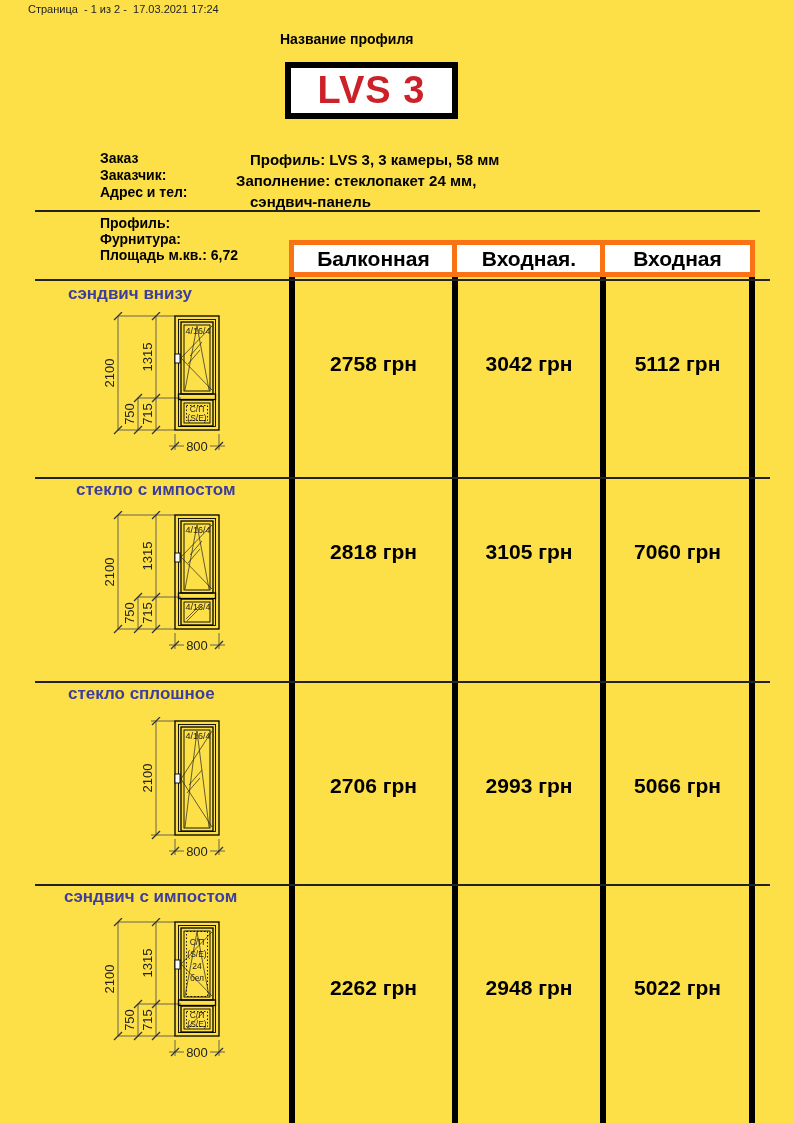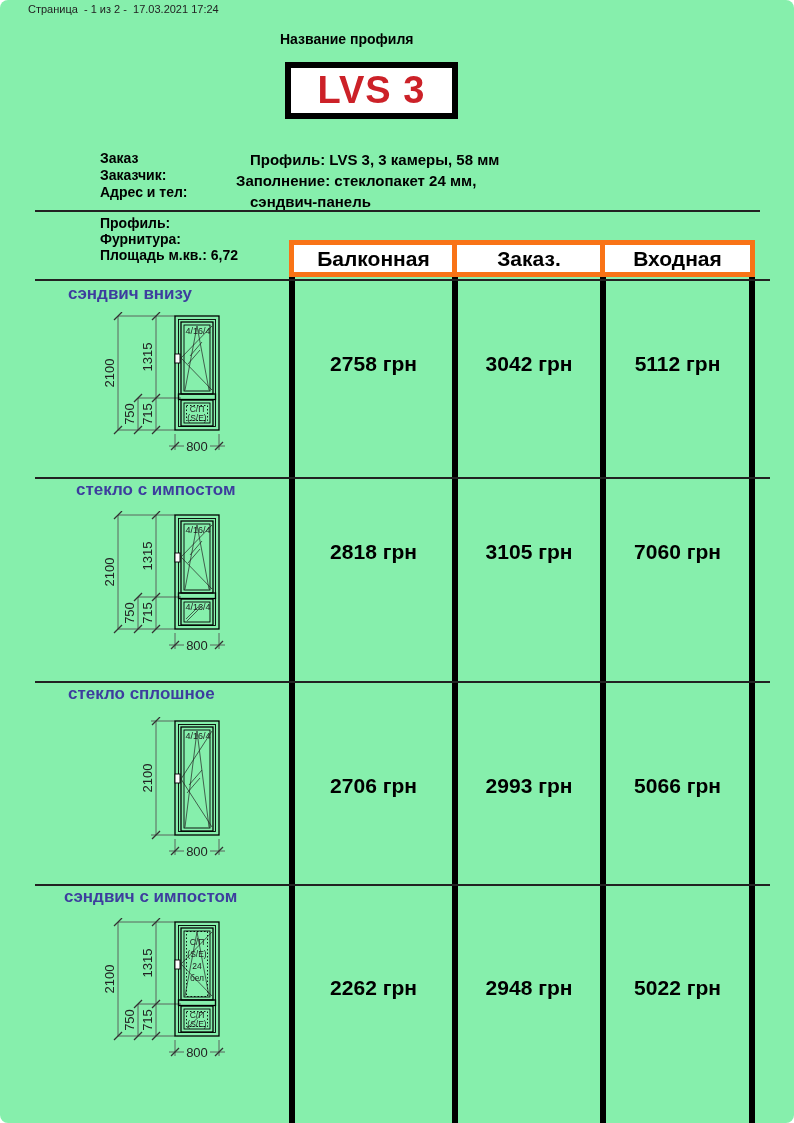"Страница - 1 из 2" .page { background: #86efac -> #fde047; border-radius: 8px -> none }
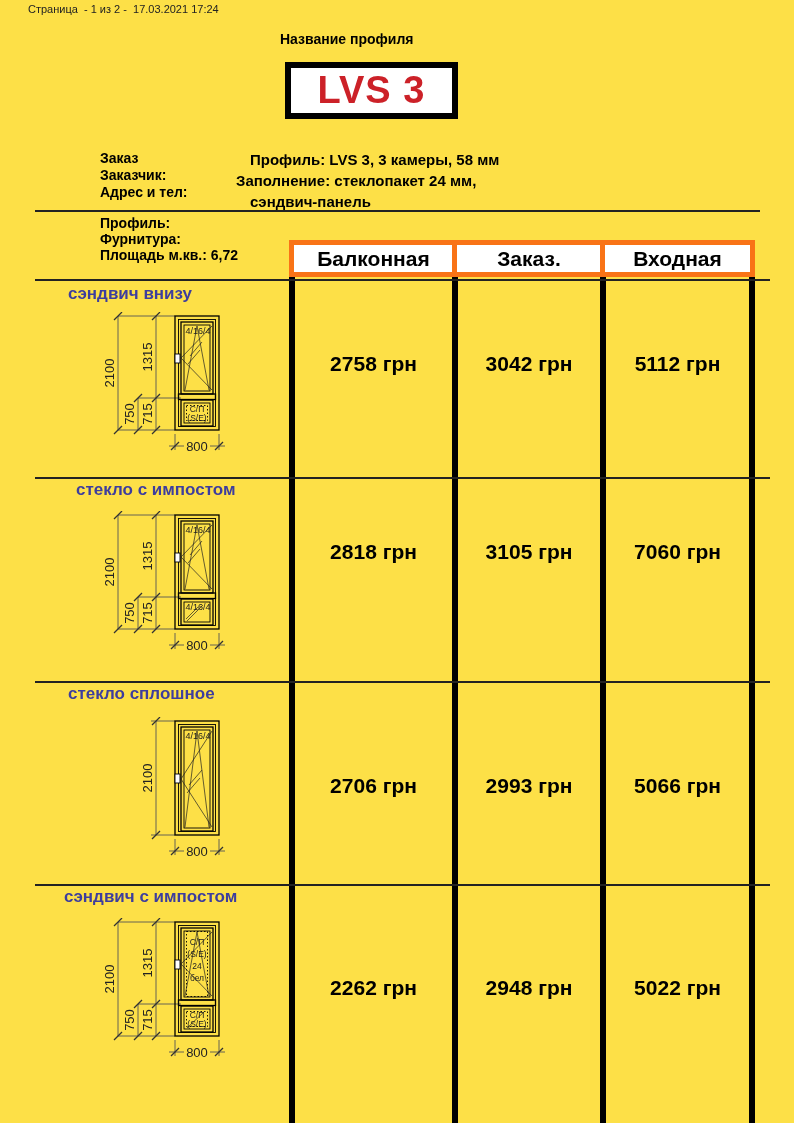"Заказ." div.abs { text: Заказ -> Входная }
